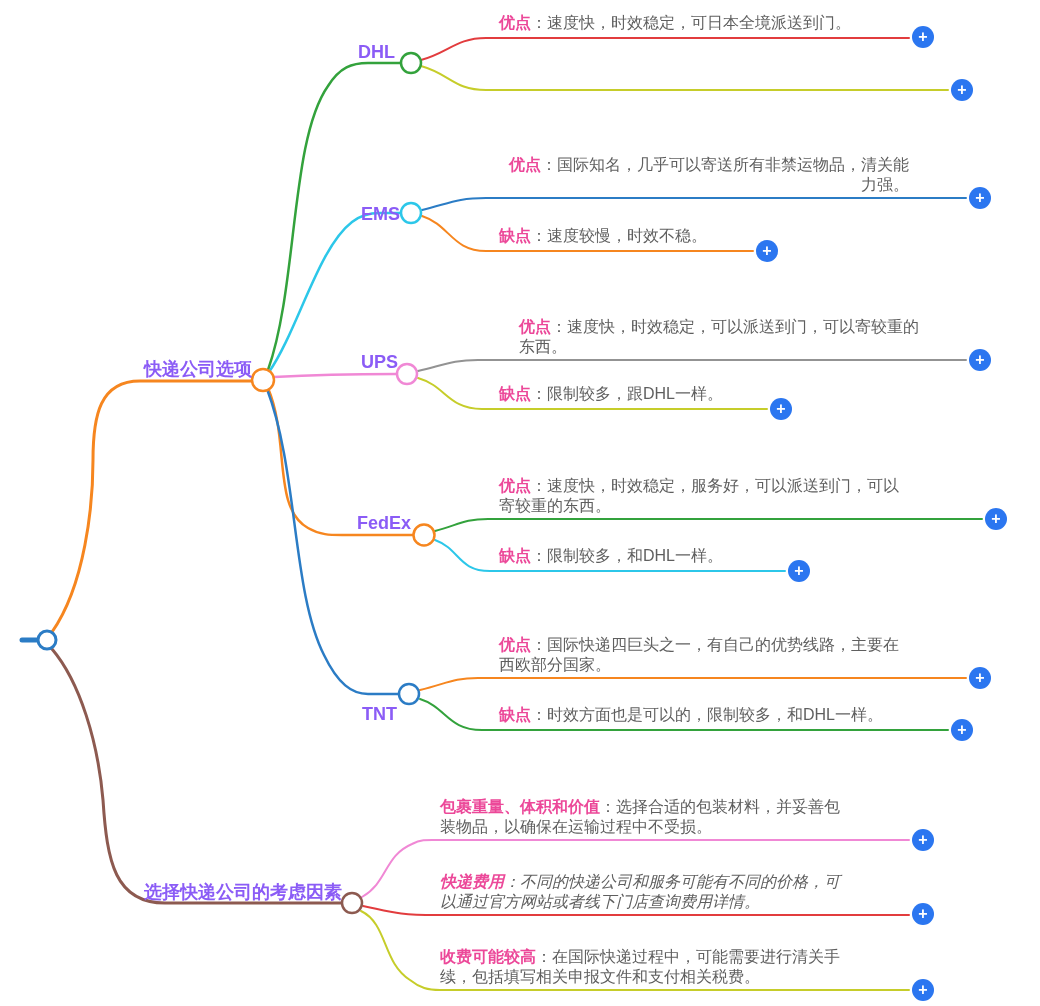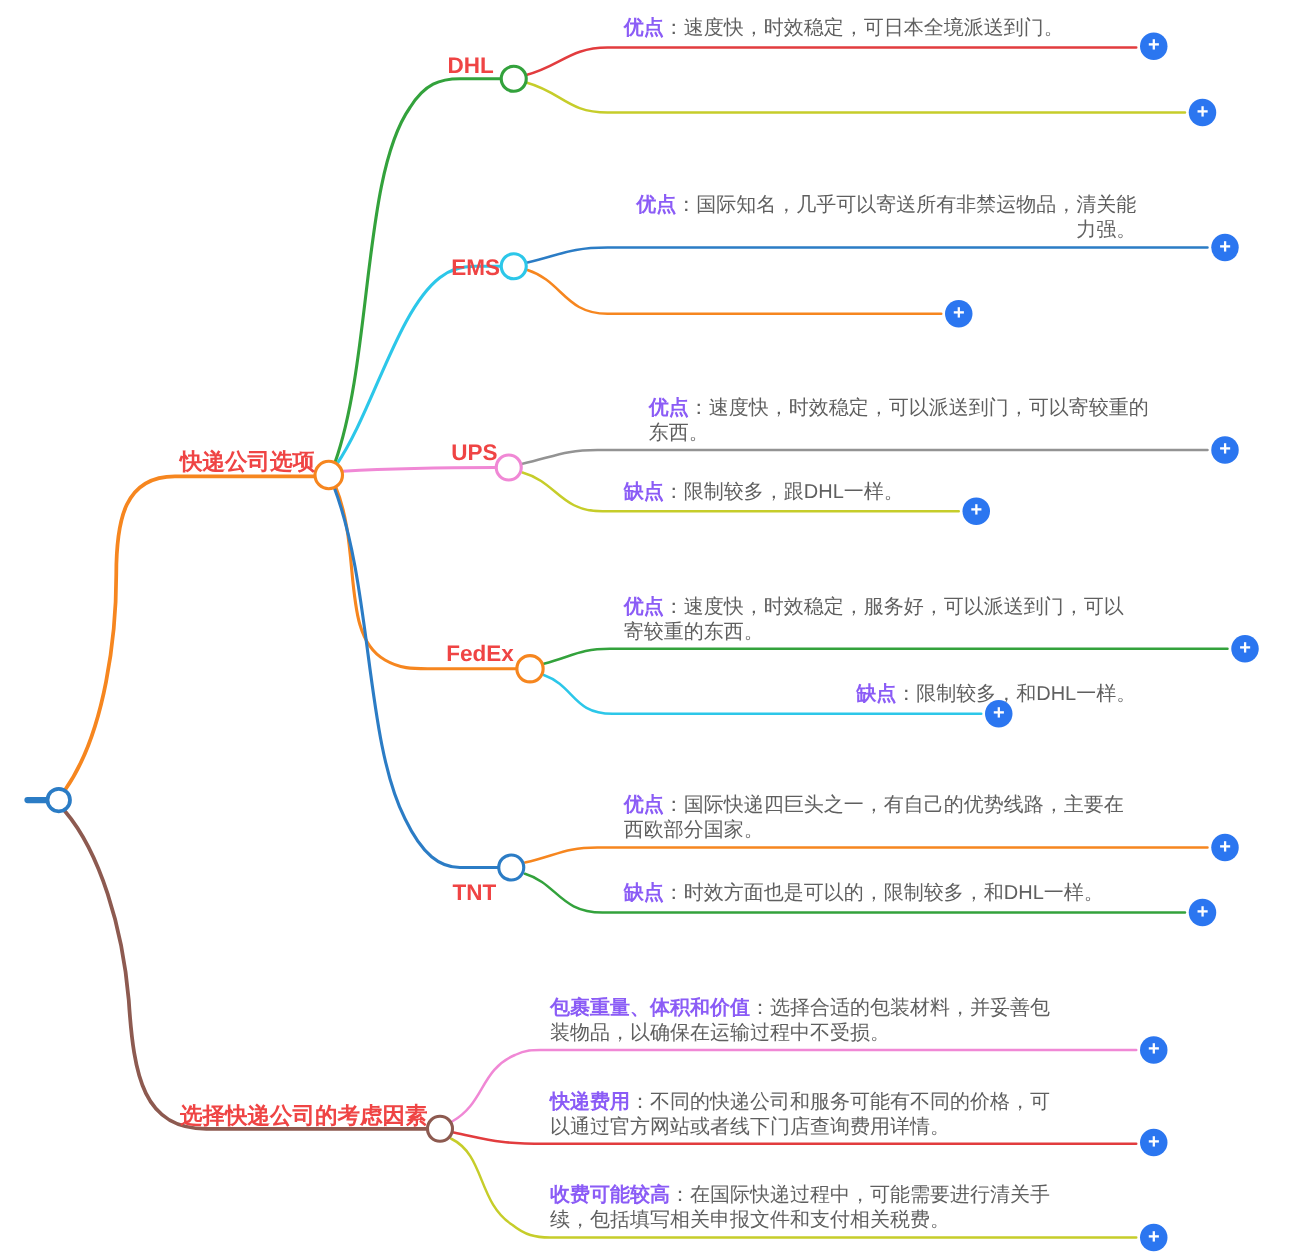"优点" .leaf .term { color: #8b5cf6 -> #ec4899 }
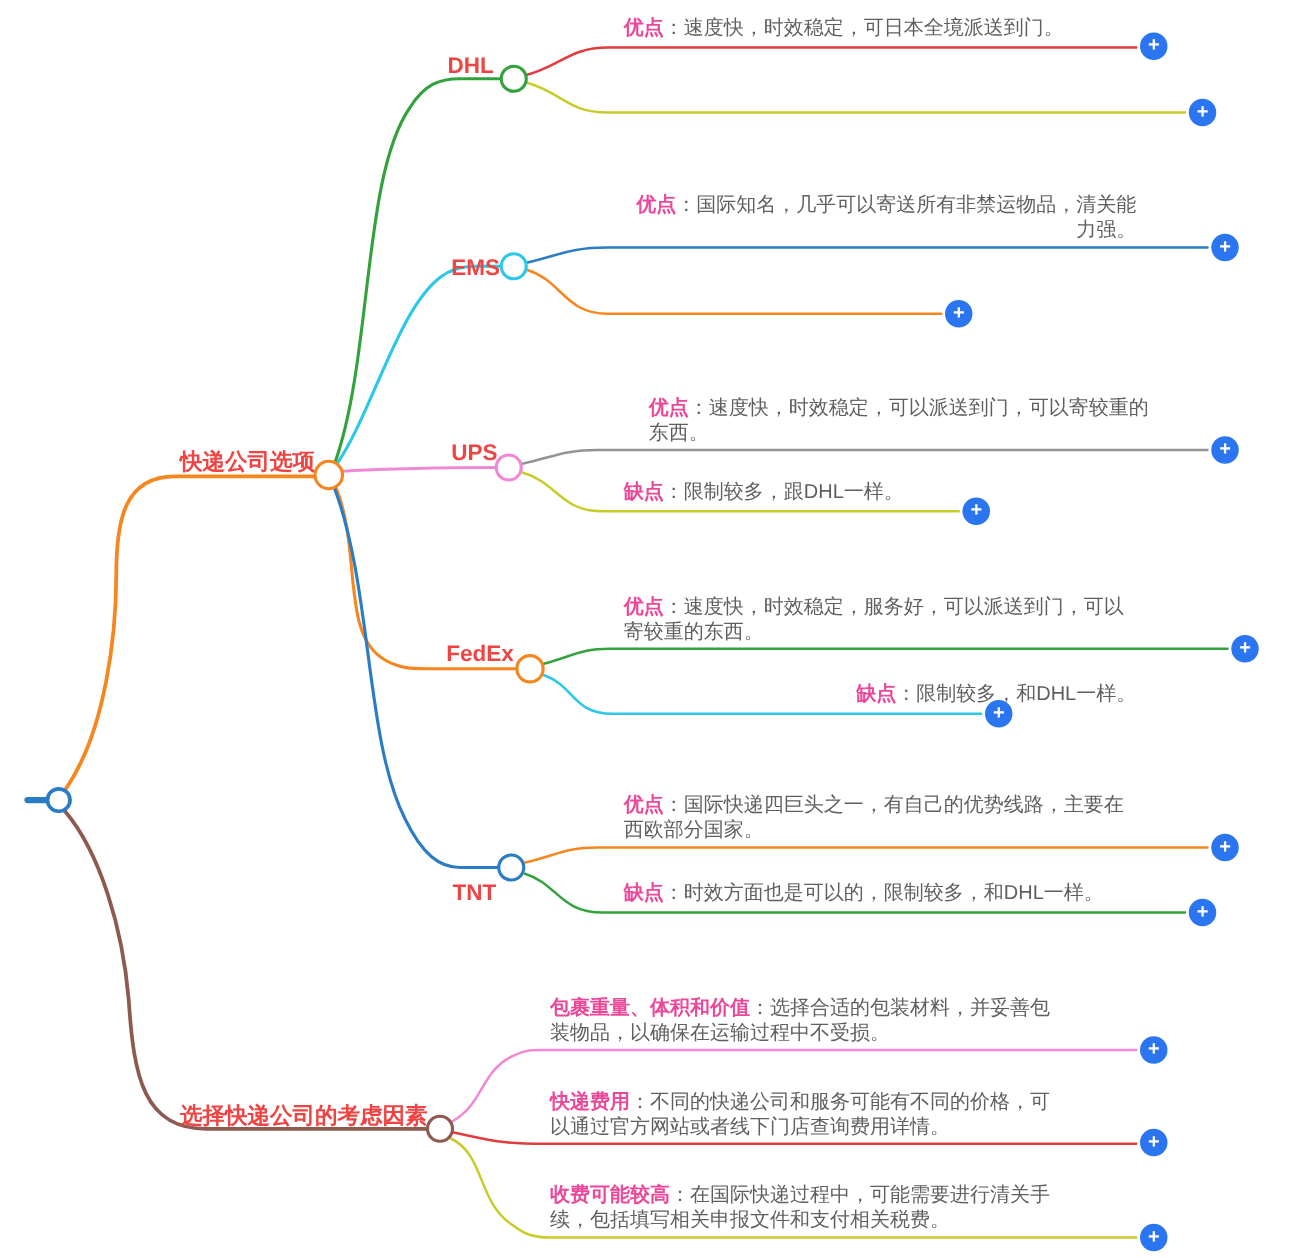"DHL" .node-label { color: #ef4444 -> #8b5cf6 }
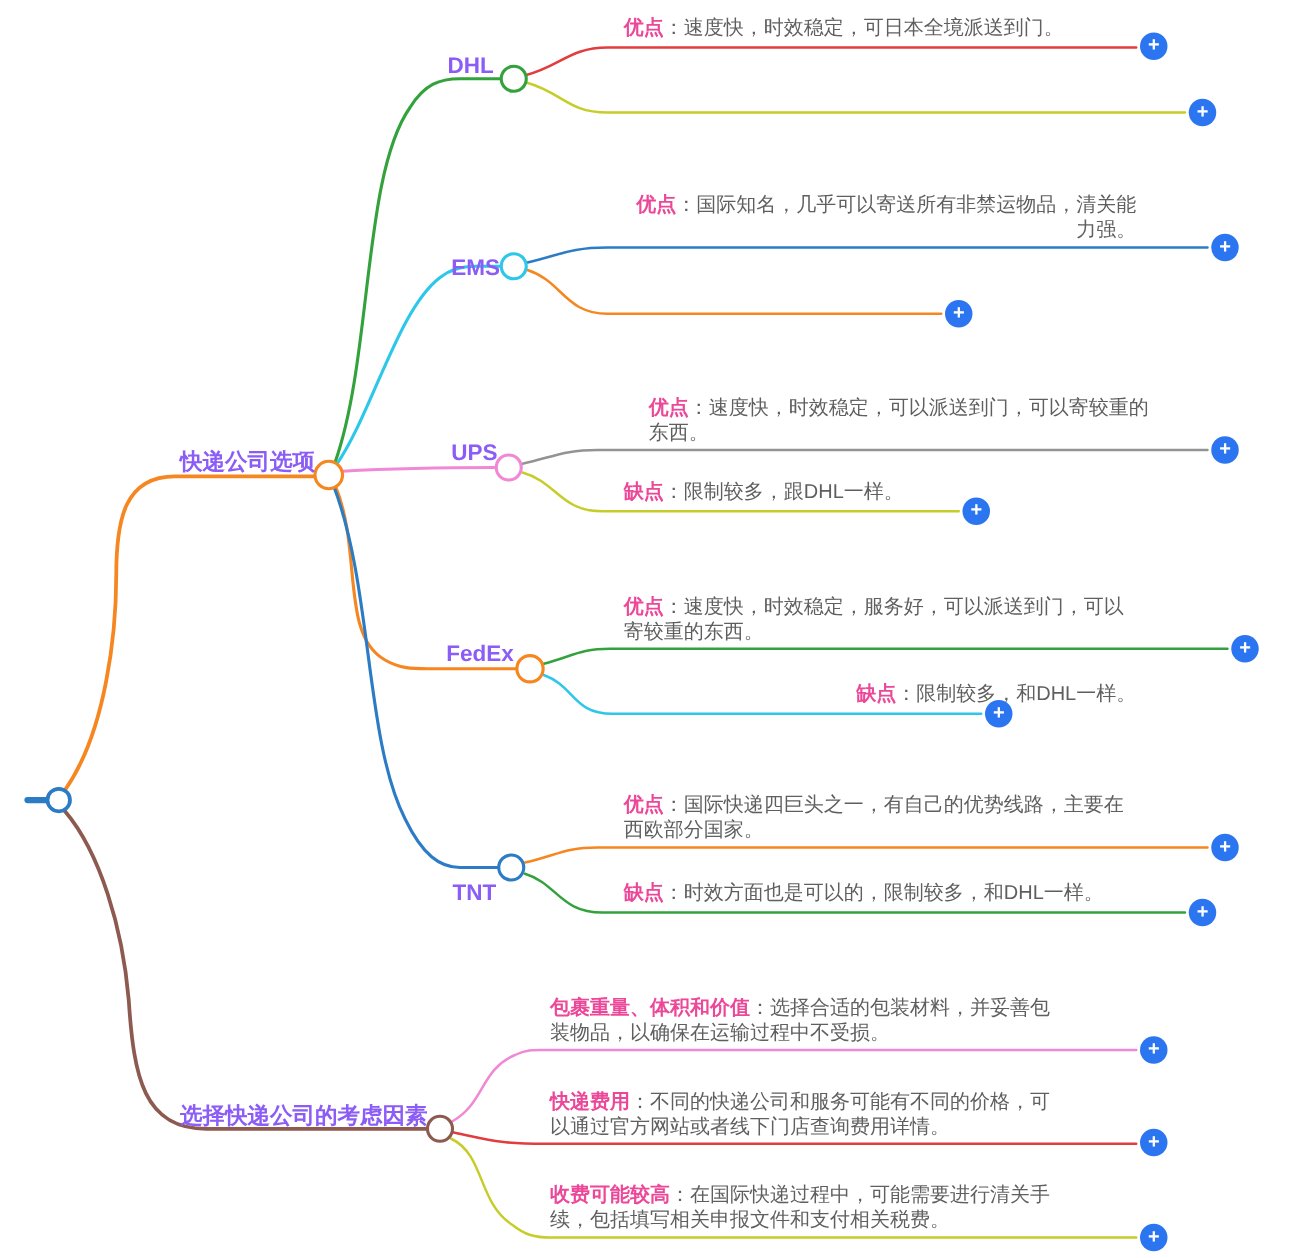"缺点：速度较慢，时效不稳。" div.leaf { html: none -> <div> <span>缺点</span><span>：速度较慢，时效不稳。</span> </div> }
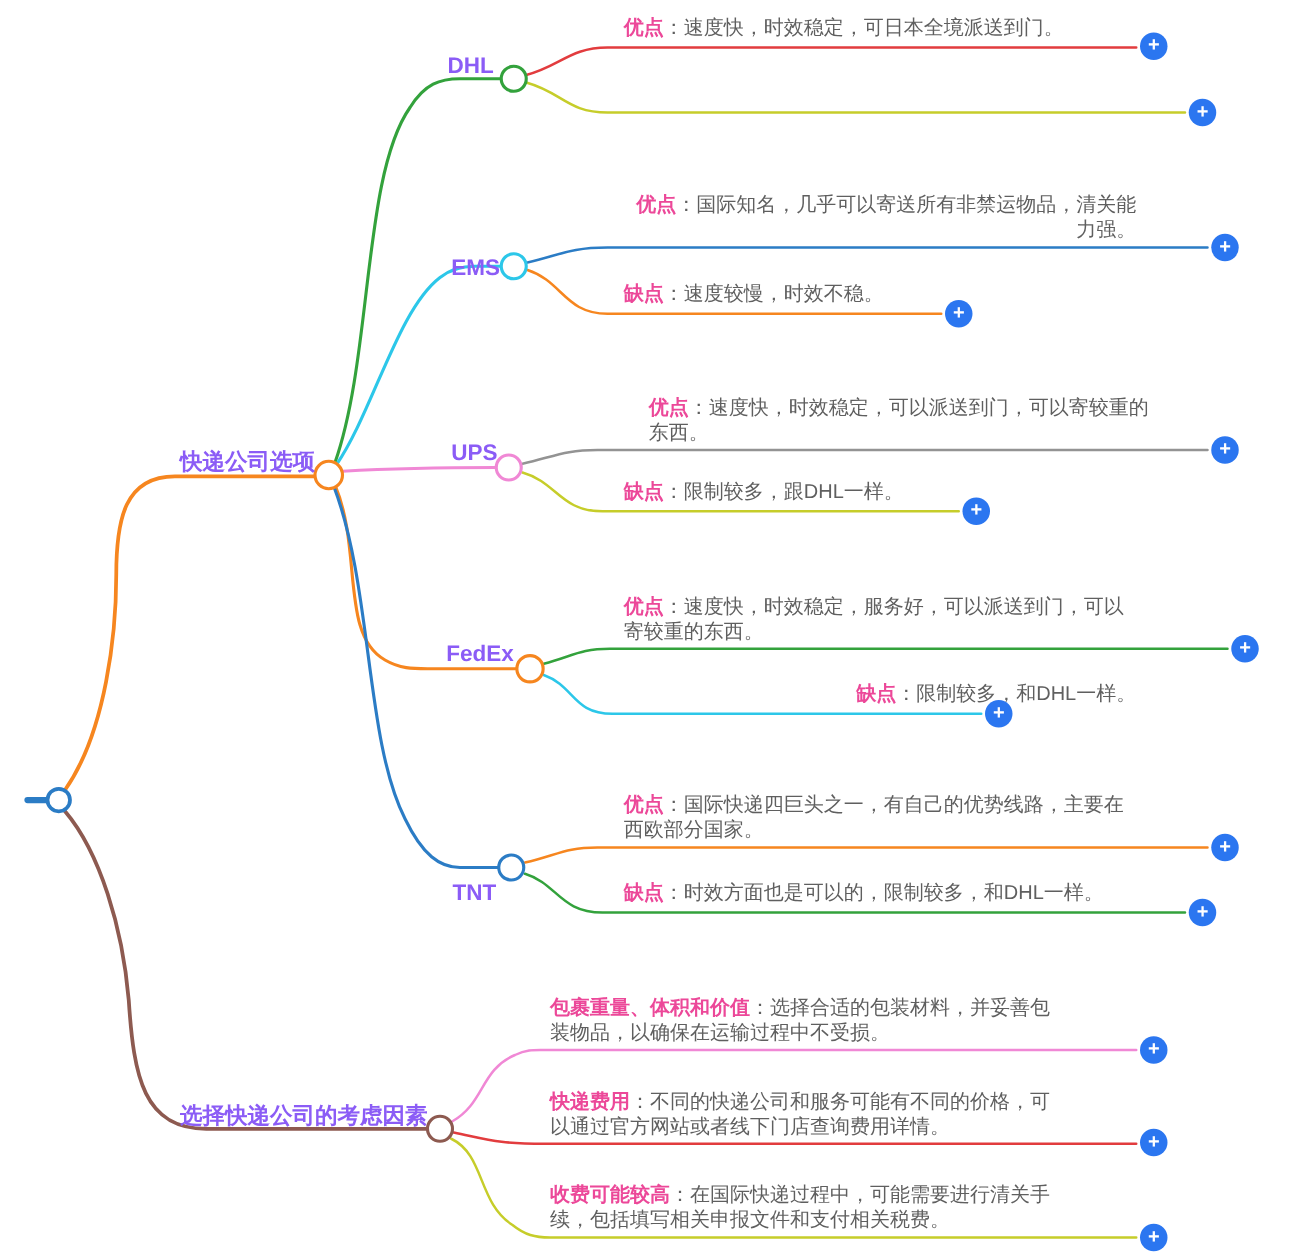"缺点：限制较多，和DHL一样。" div.leaf { text-align: right -> none }
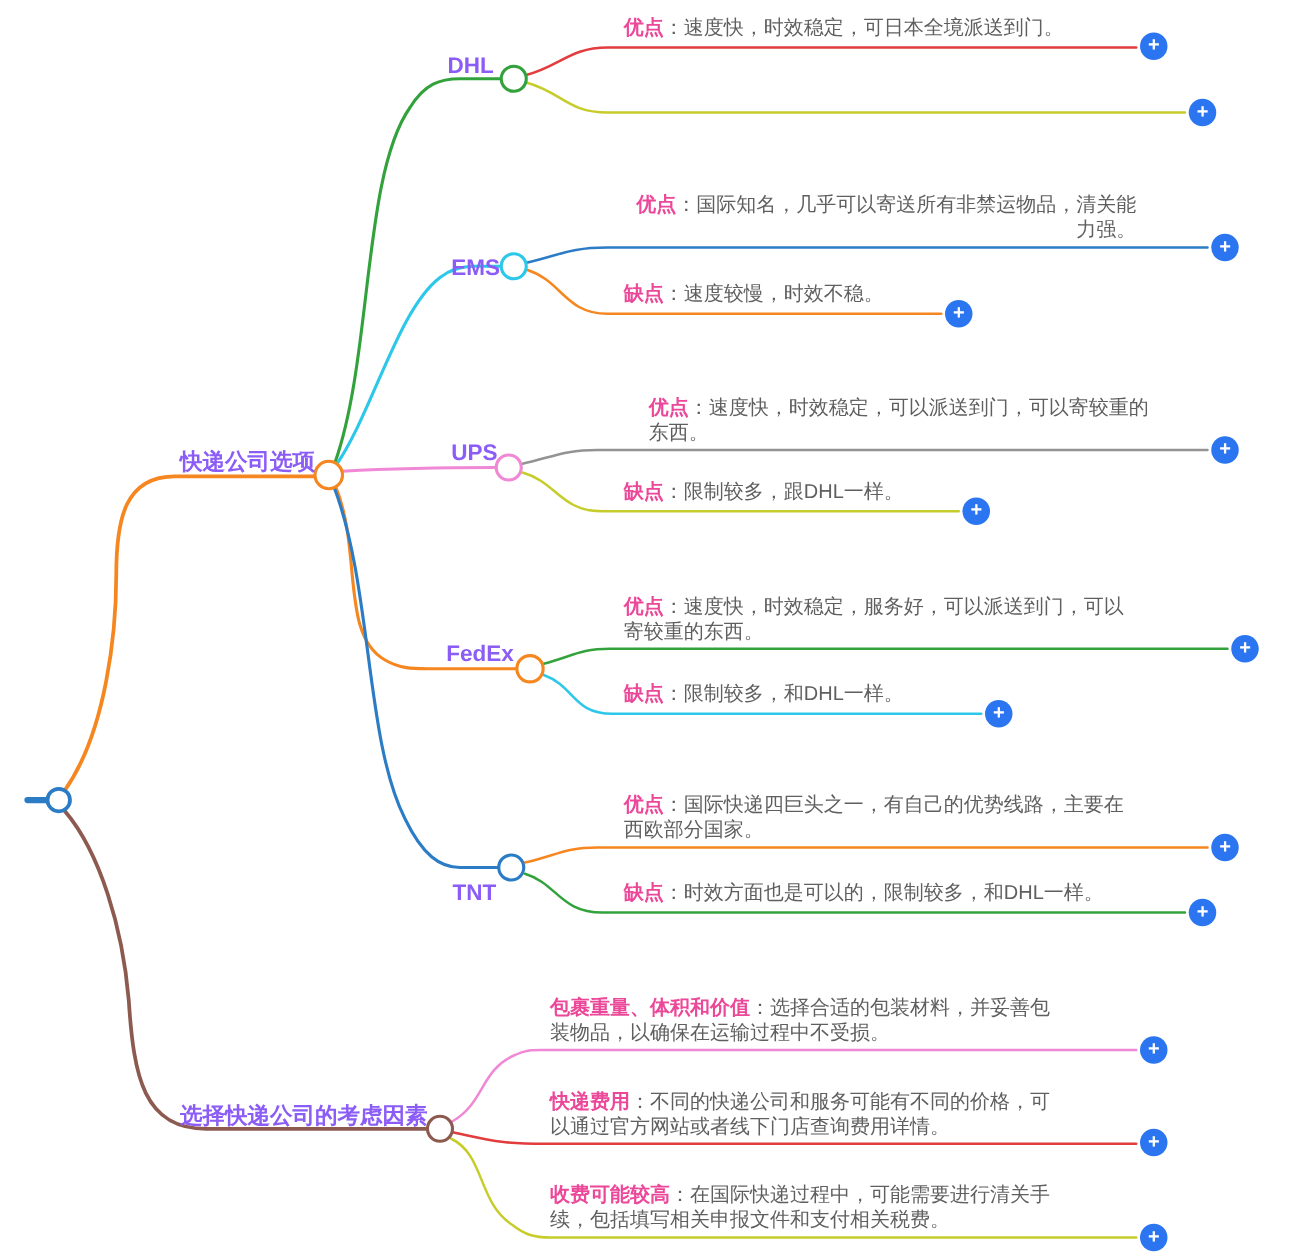"快递费用：不同的快递公司和服务可能有不同的价格，可以通过官方网站或者线下门店查询" div.leaf { font-style: none -> italic }
